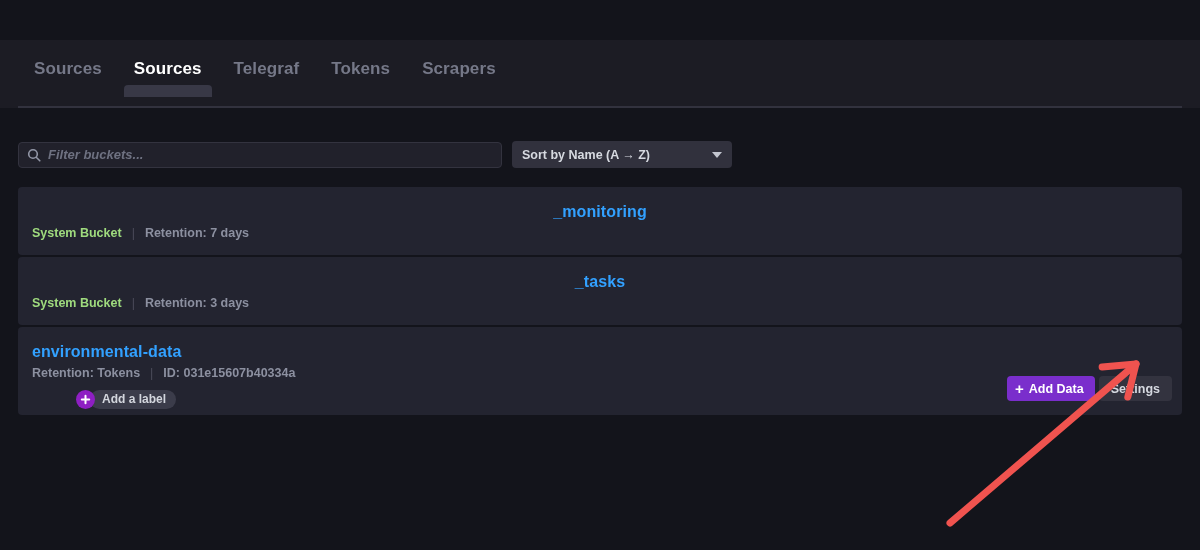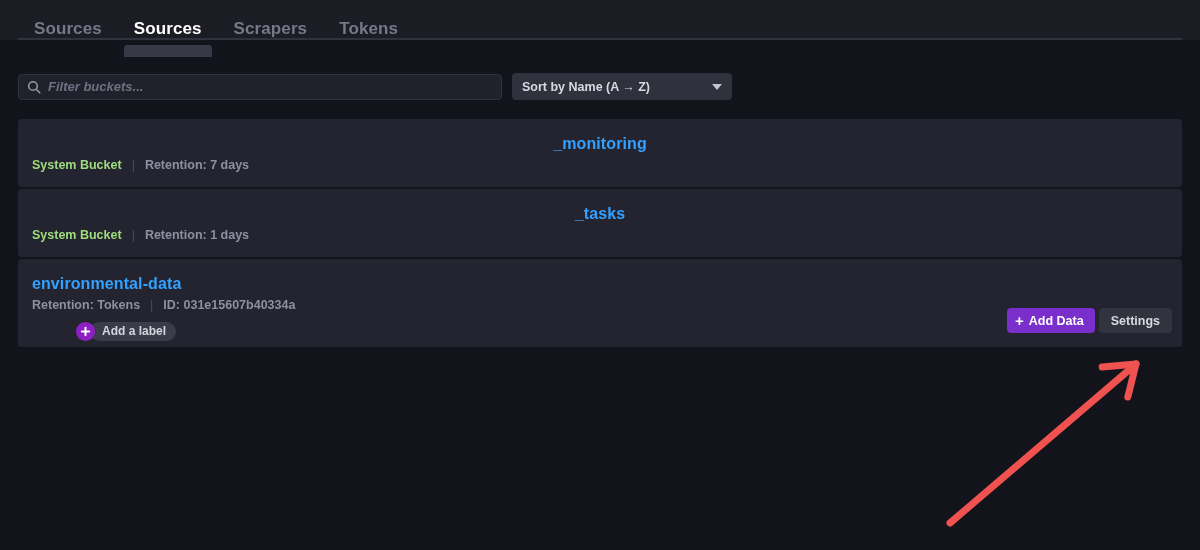"Sources" .nav-bar { height: 40px -> 68px; margin-top: none -> 40px }
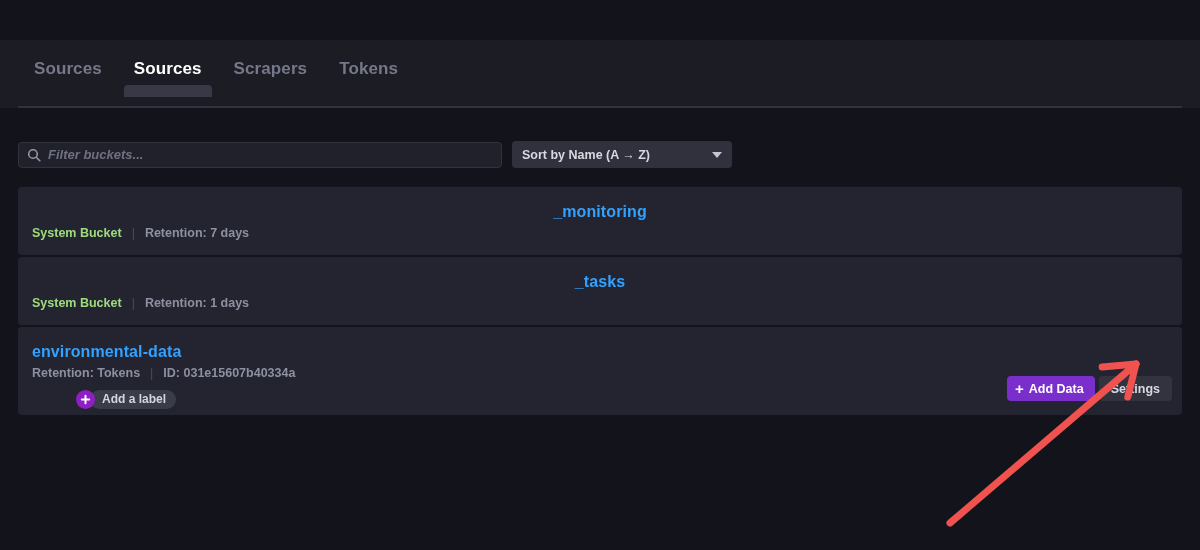"Telegraf" div.nav-tab { html: none -> <div> <span>Telegraf</span> </div> }
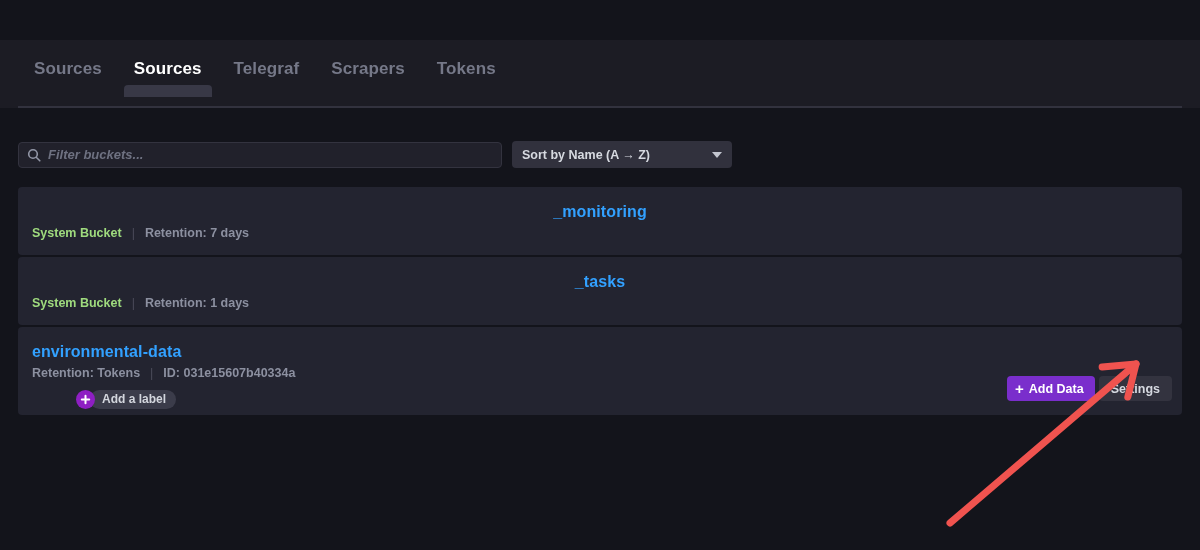"Scrapers" div.nav-tab { order: before "Tokens" -> after "Tokens" }
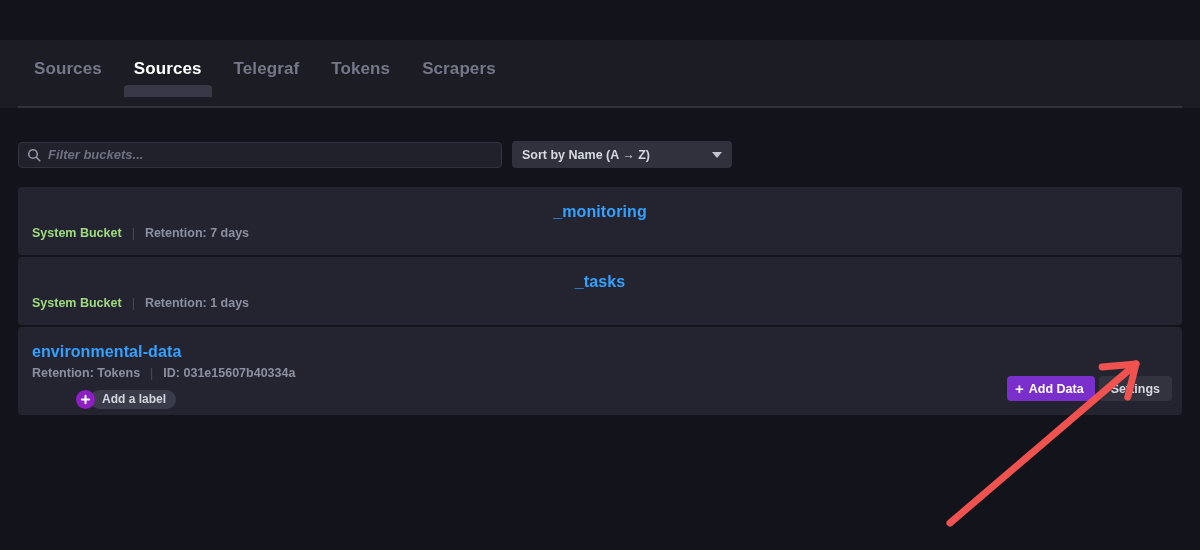"Retention: 1 days" span.meta-text { text: 1 -> 3 }
